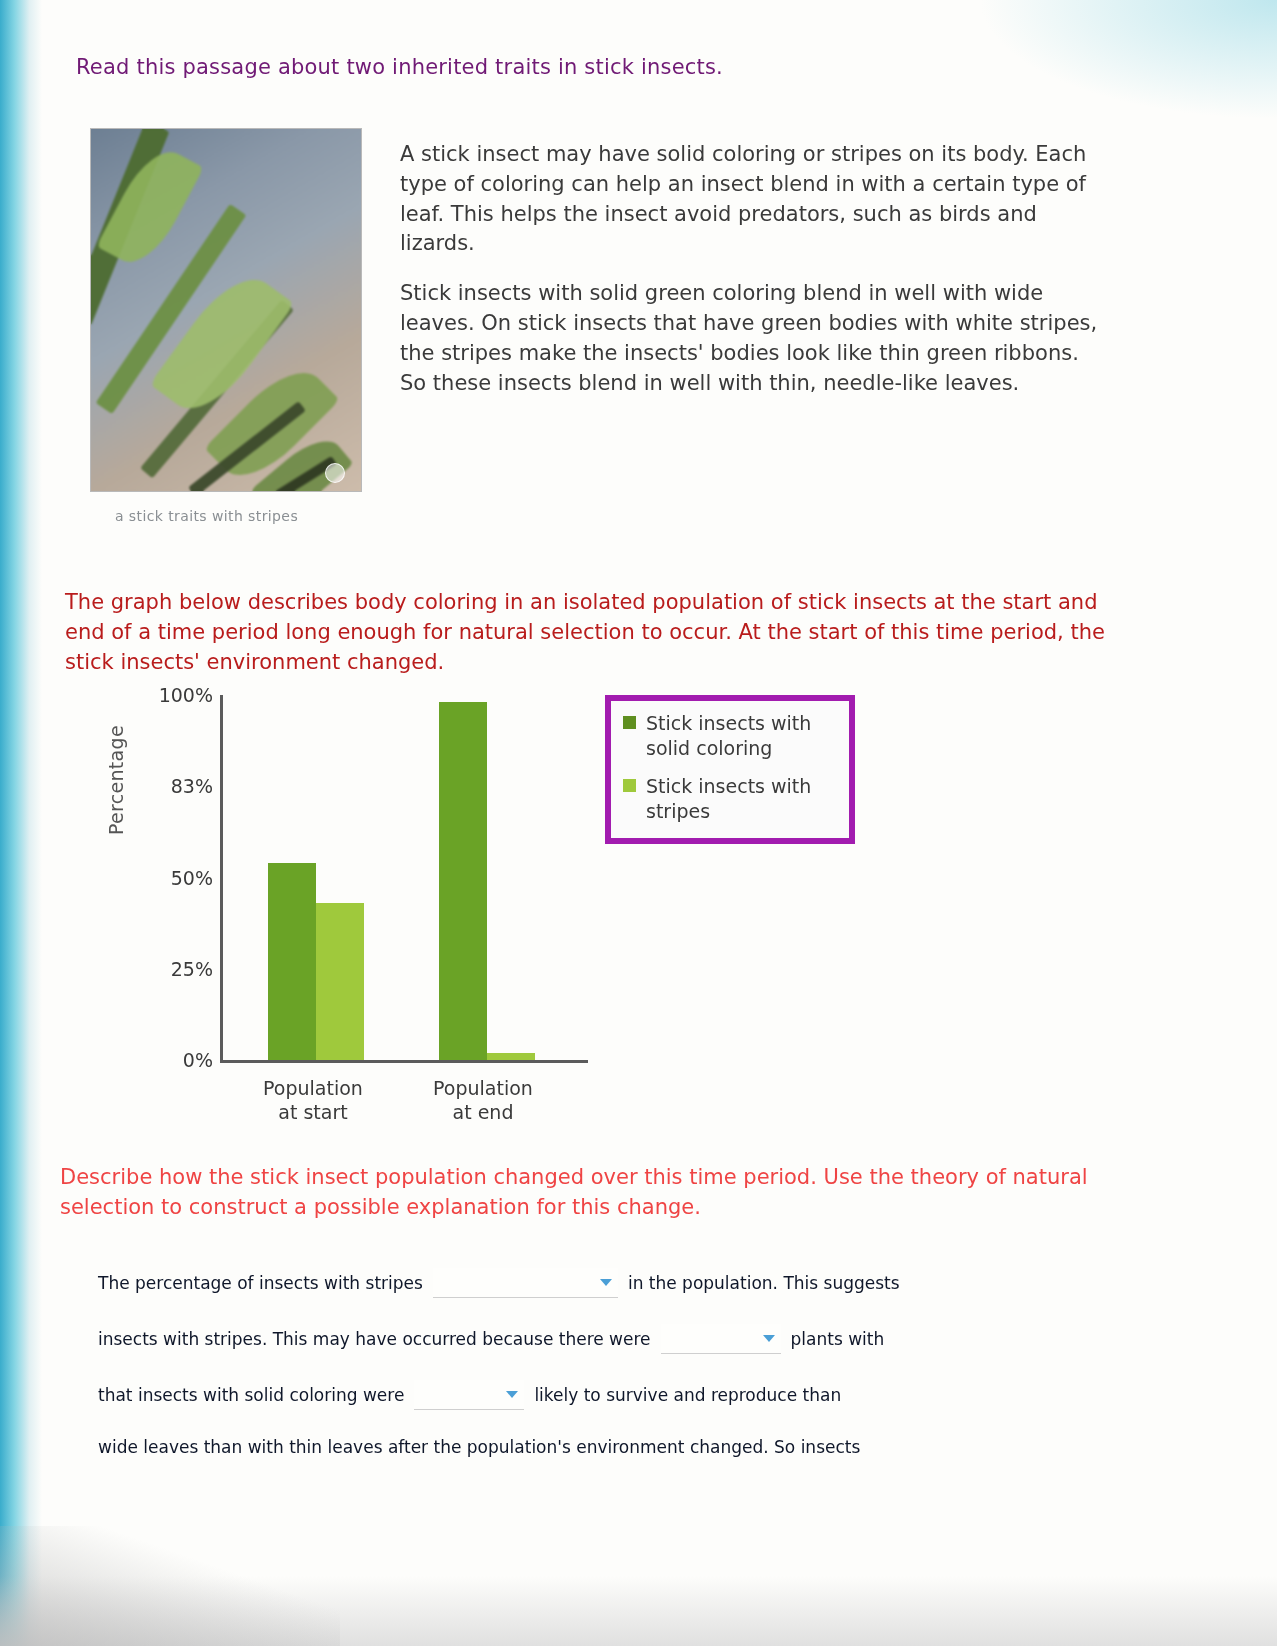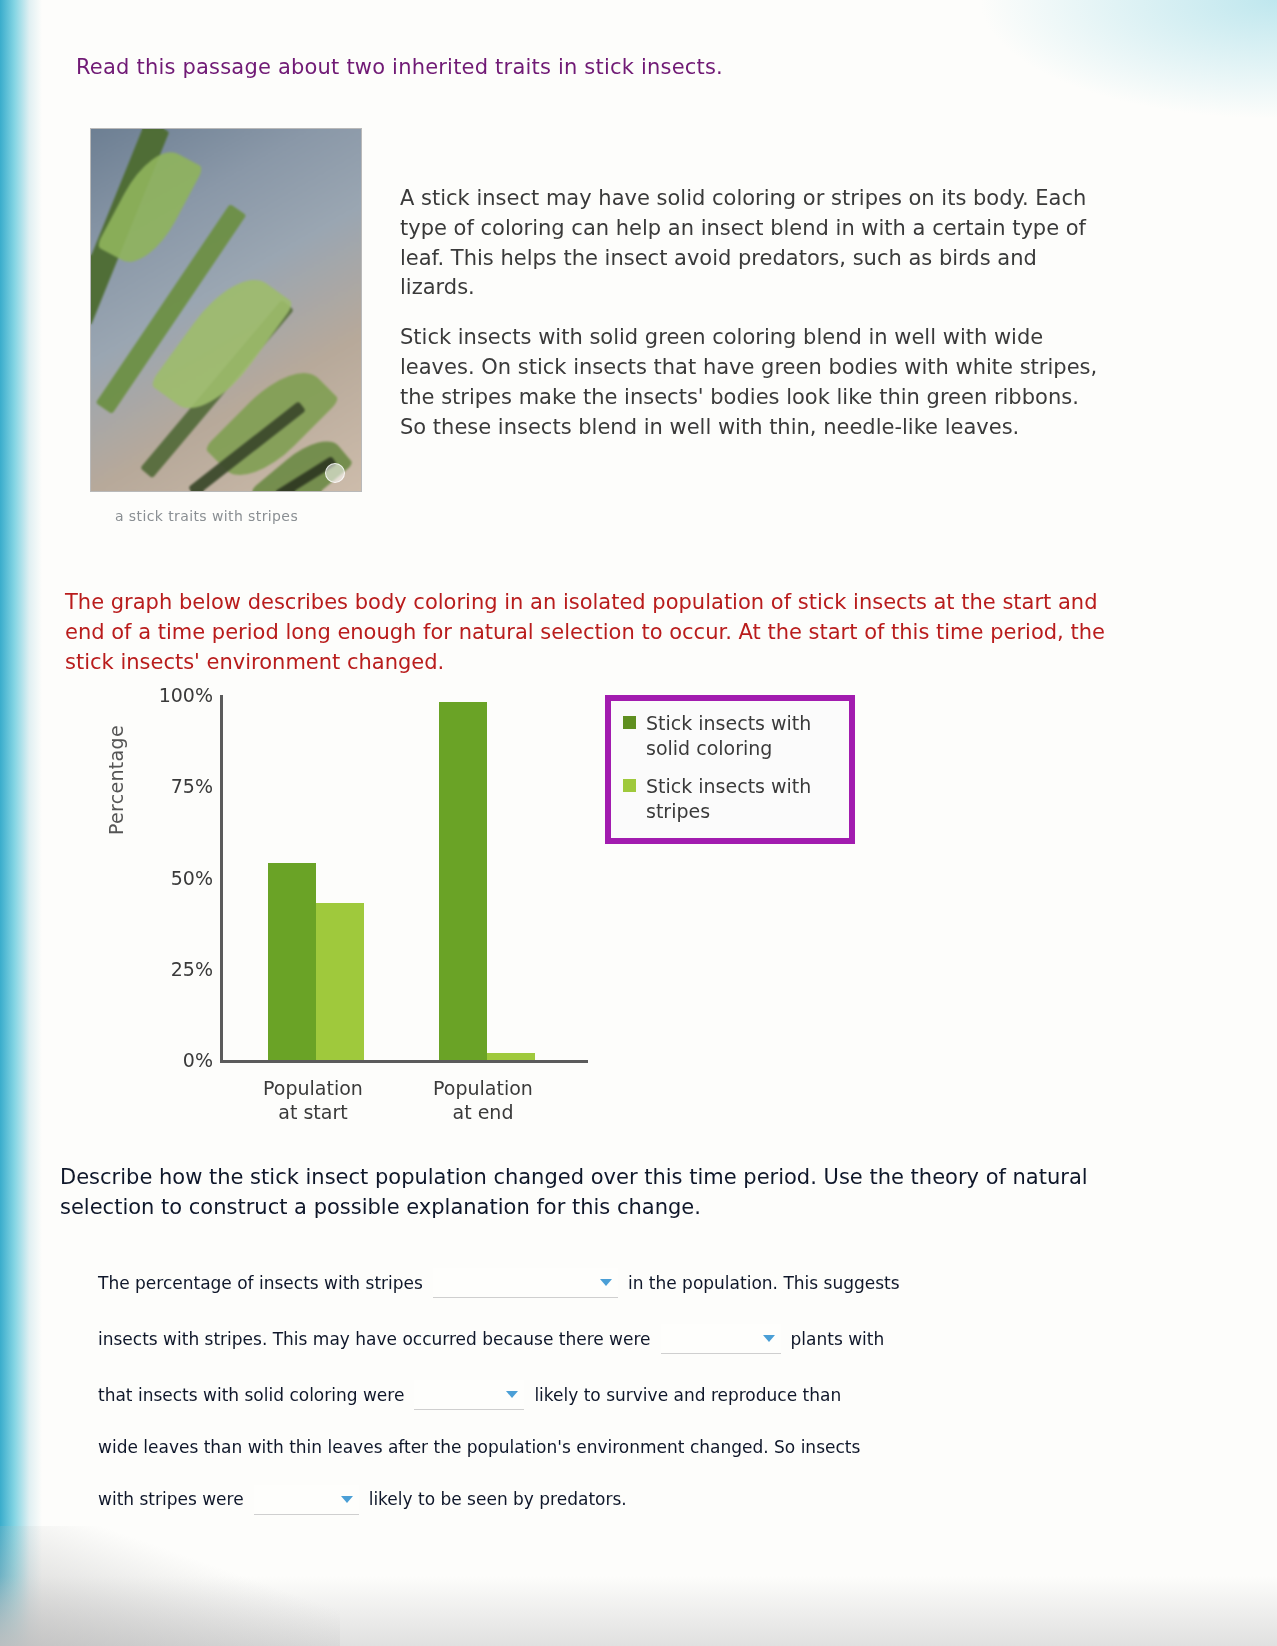"A stick insect may have" .passage { margin-top: 44px -> none }
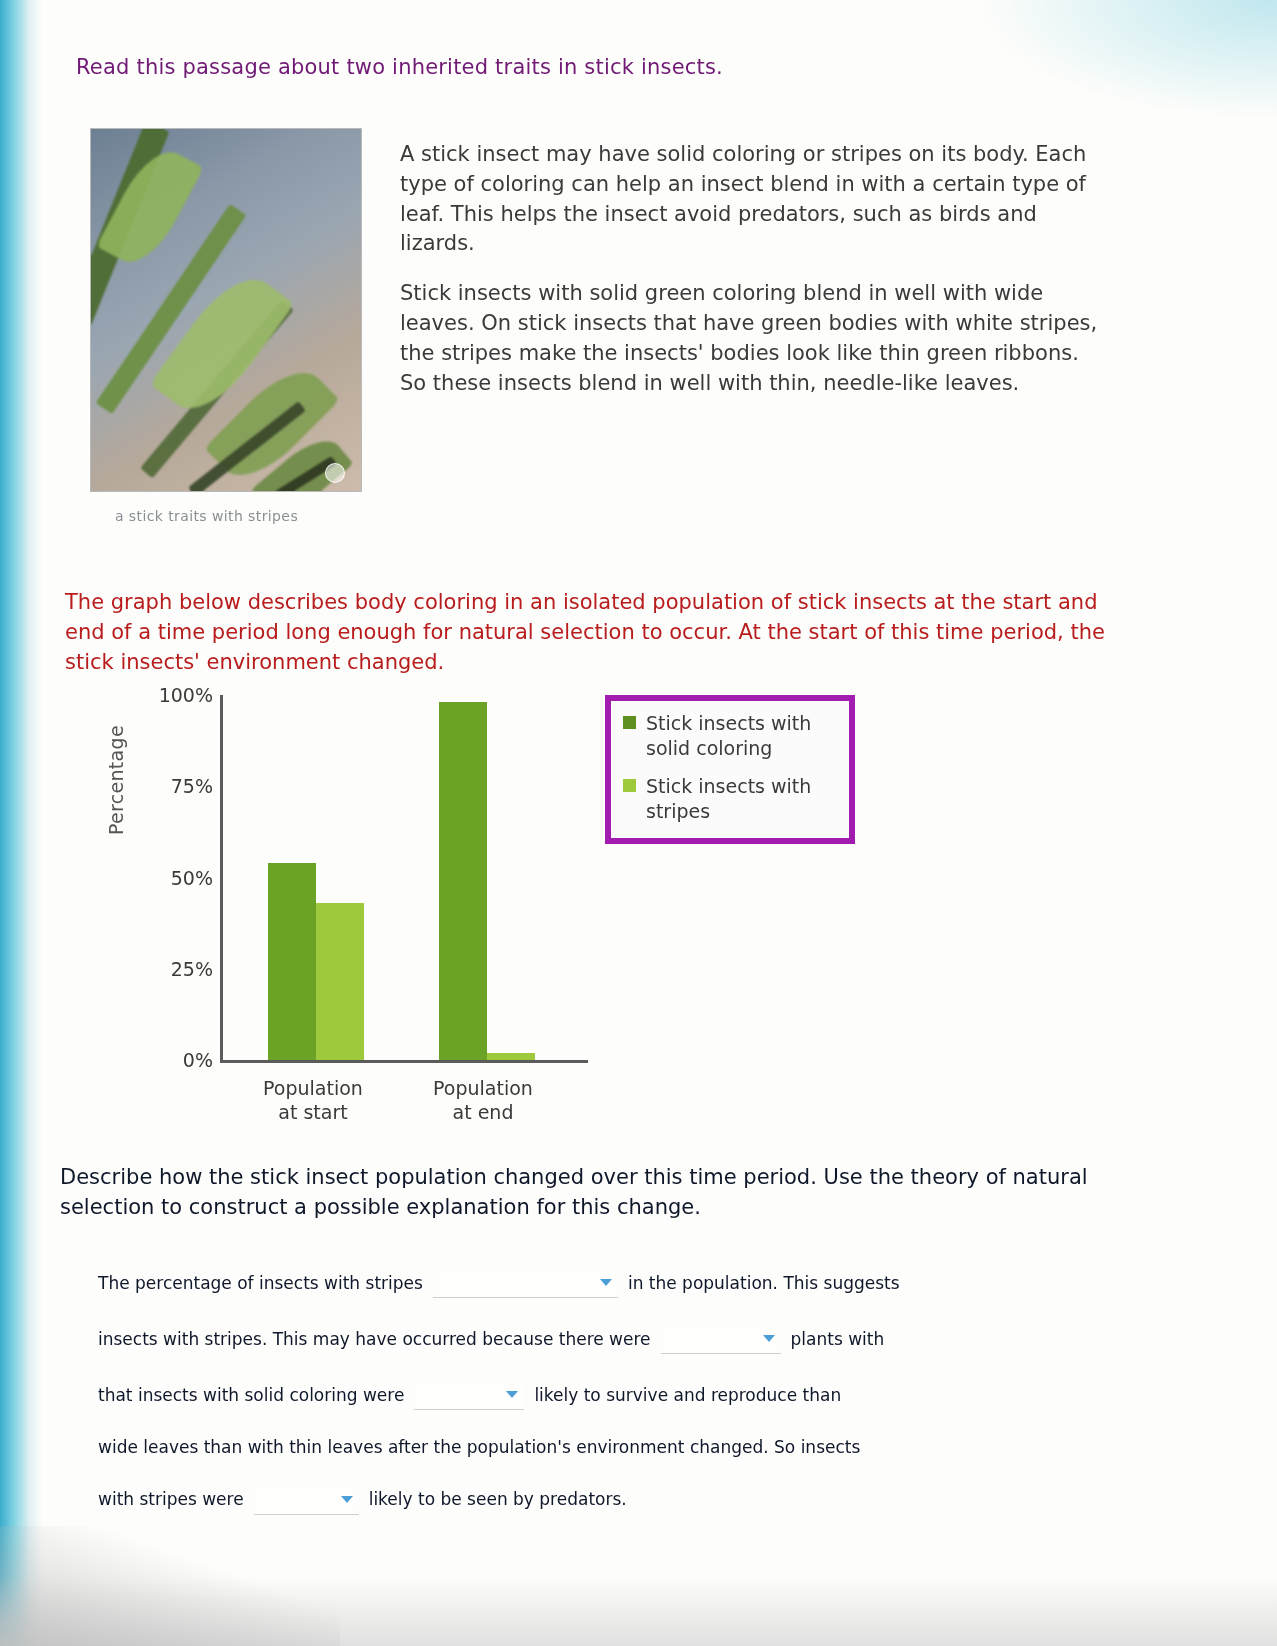"75%" div.ytick { text: 75% -> 83% }
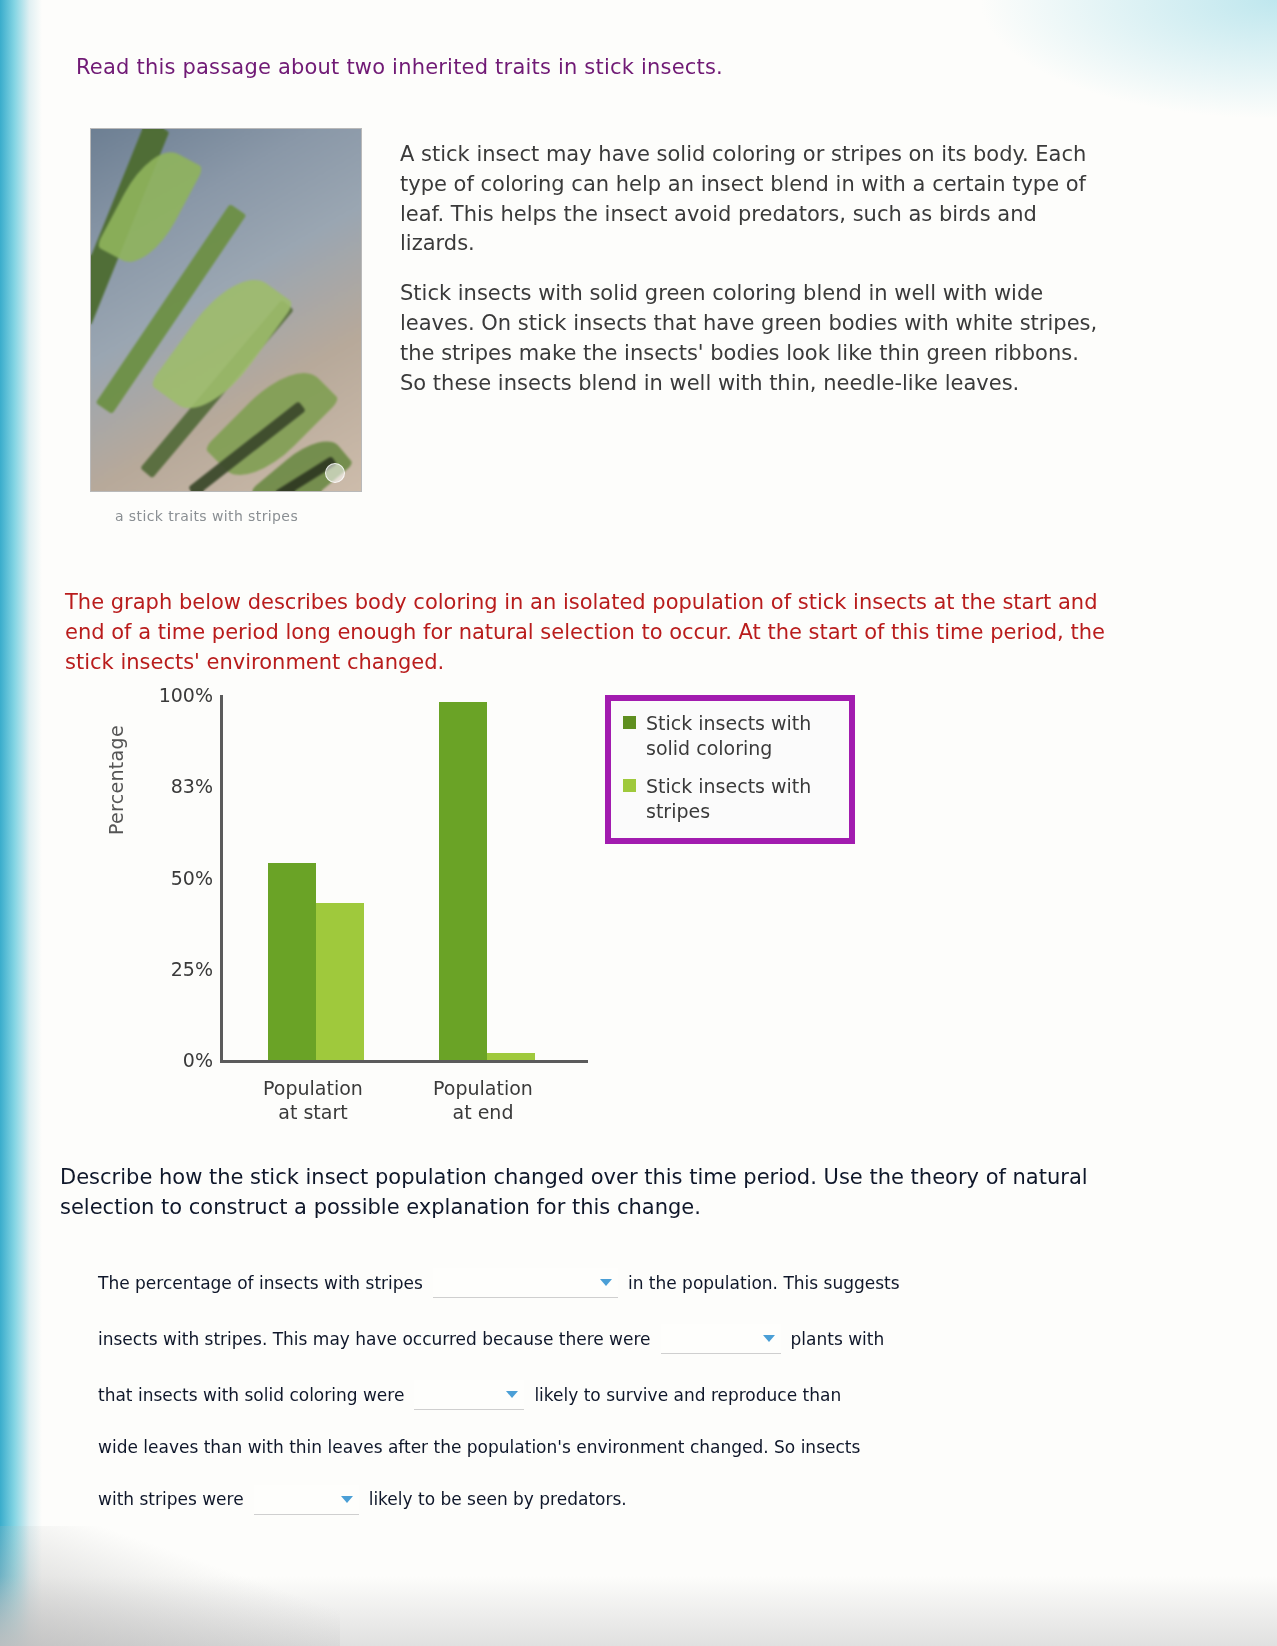"Describe how the stick insect" .question { color: #0f172a -> #ef4444 }
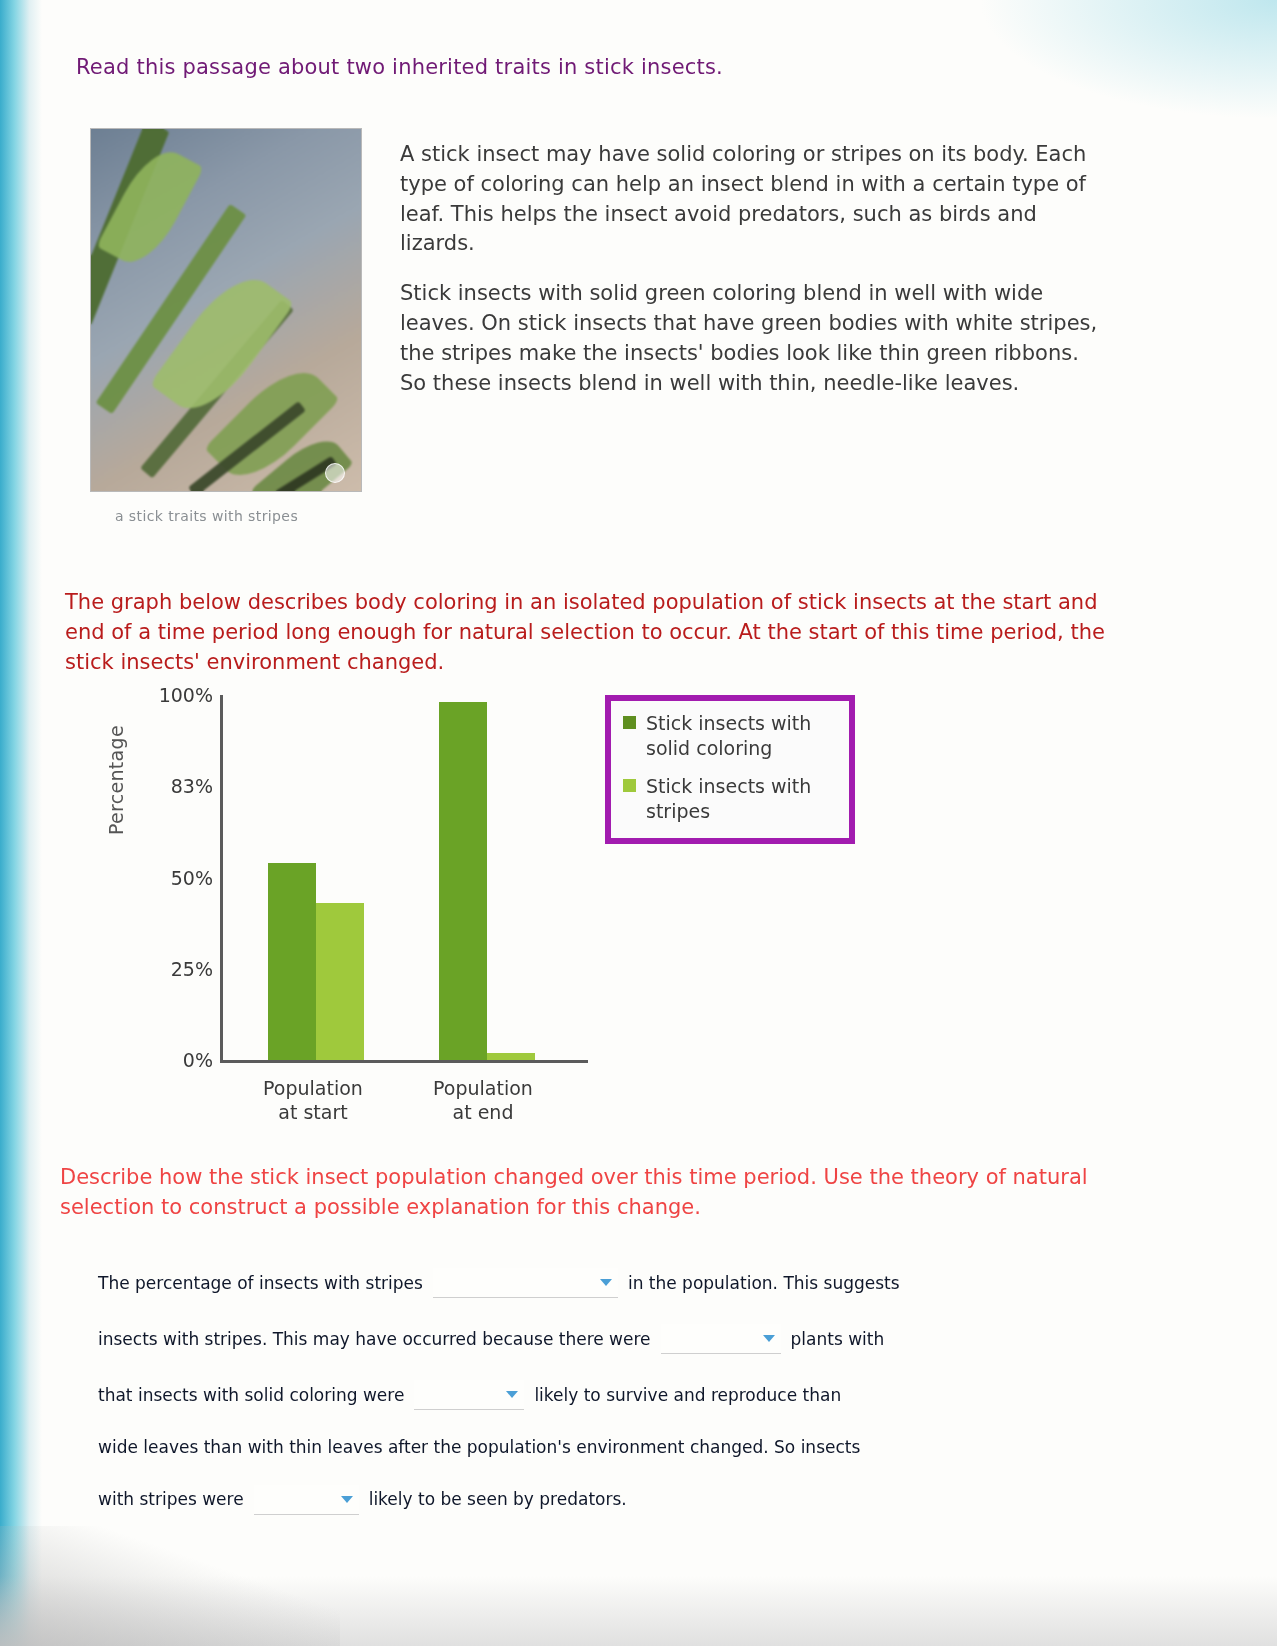"with stripes were" div.aline { html: <div> <span>with stripes were</span> <span> <span></span> <span></span> </span> <span>likely to be seen by predators.</span> </div> -> none }
